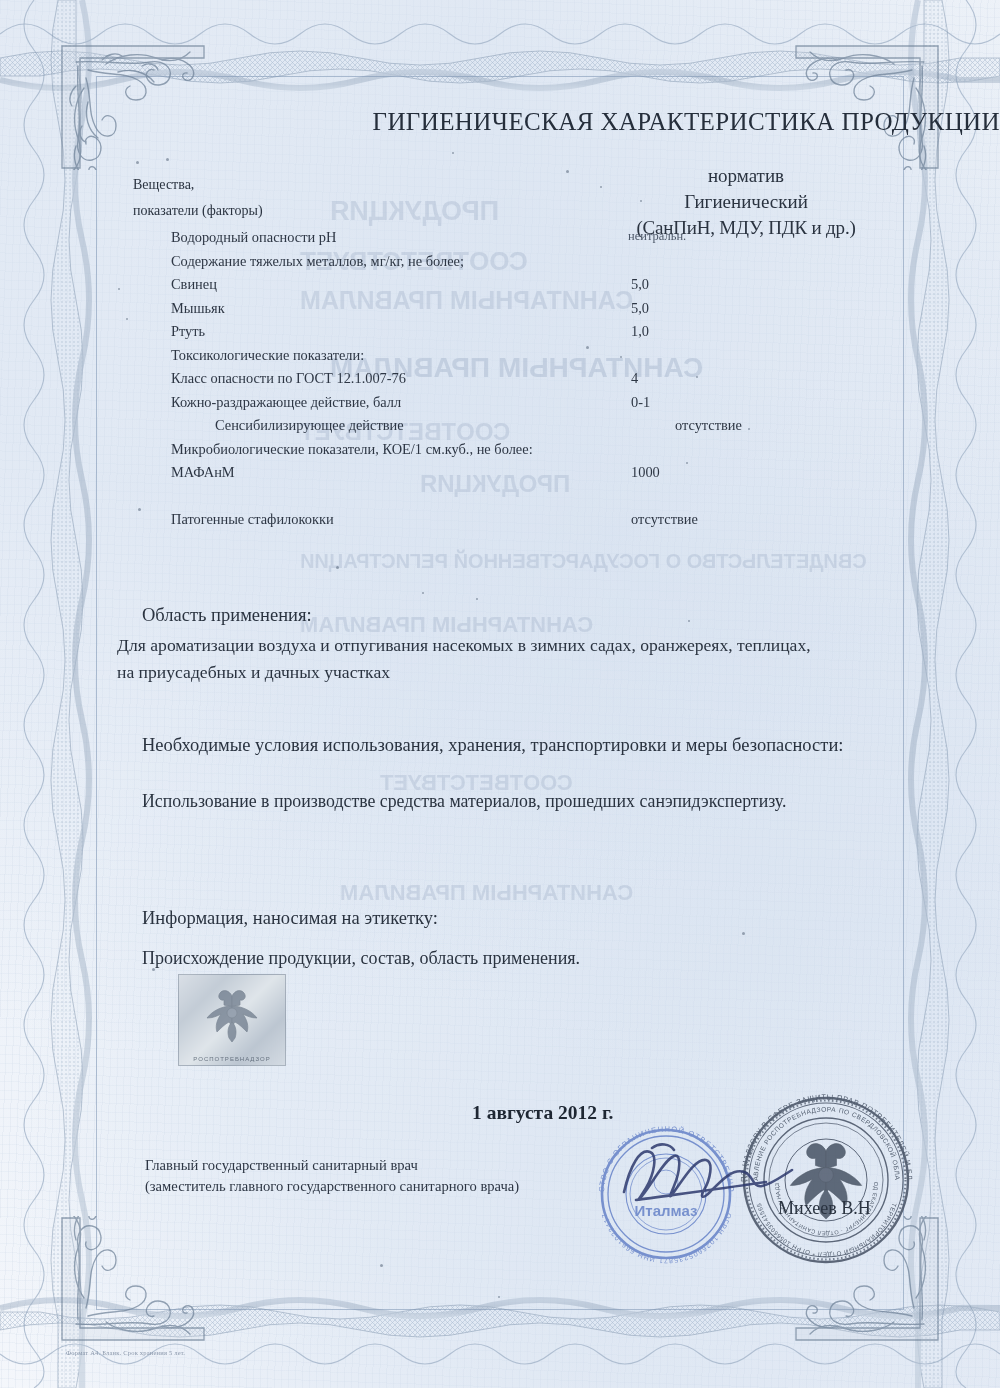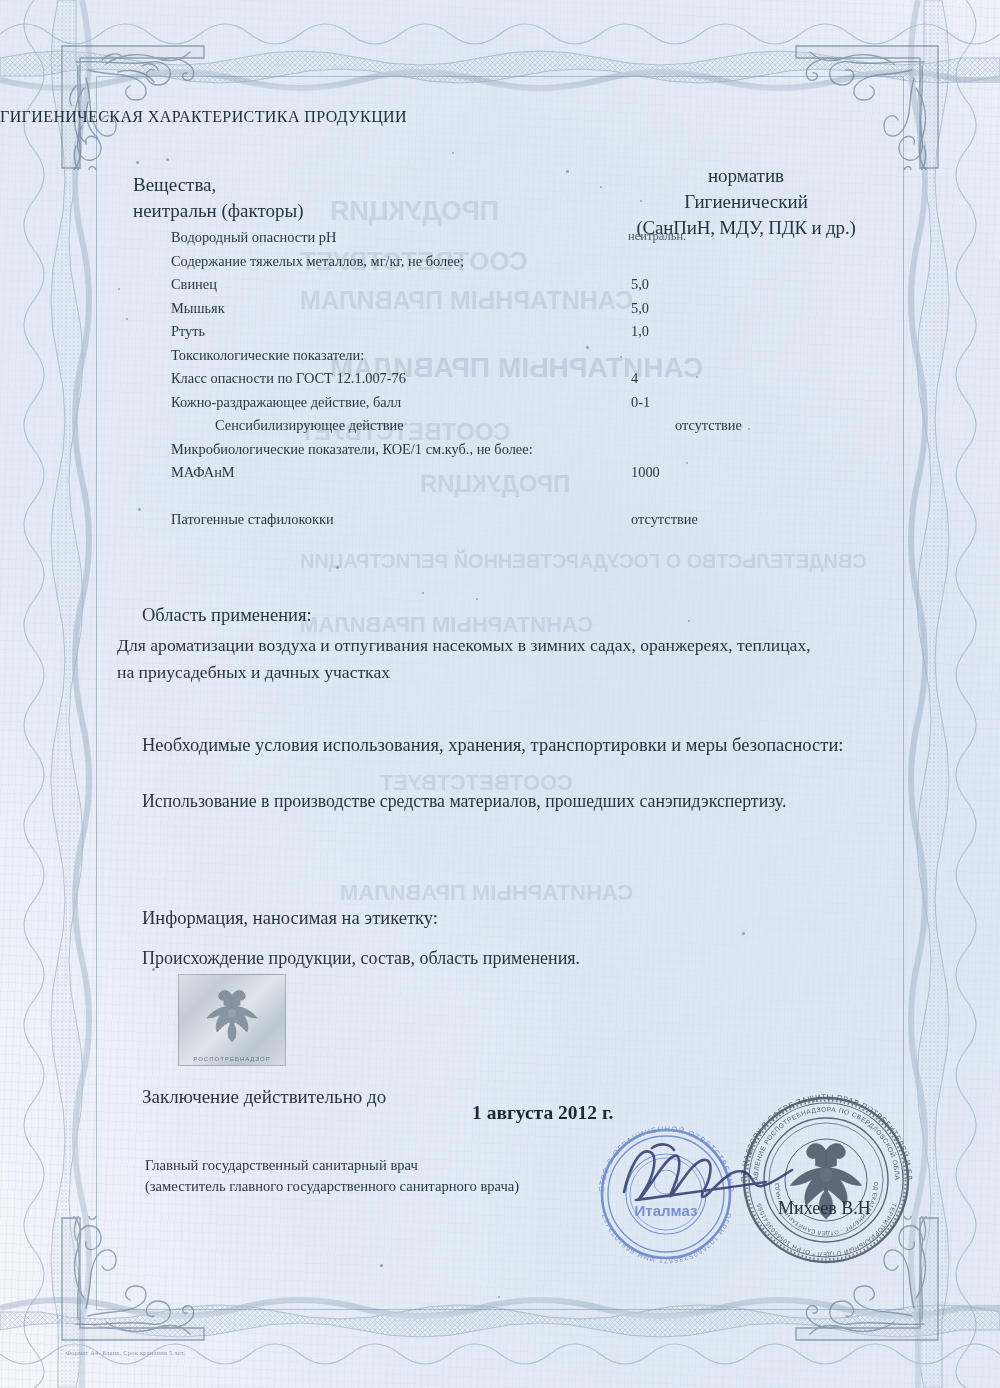"ГИГИЕНИЧЕСКАЯ ХАРАКТЕРИСТИКА ПРОДУКЦИИ" .doc-title { font-size: 16px -> 25px; text-align: left -> right }
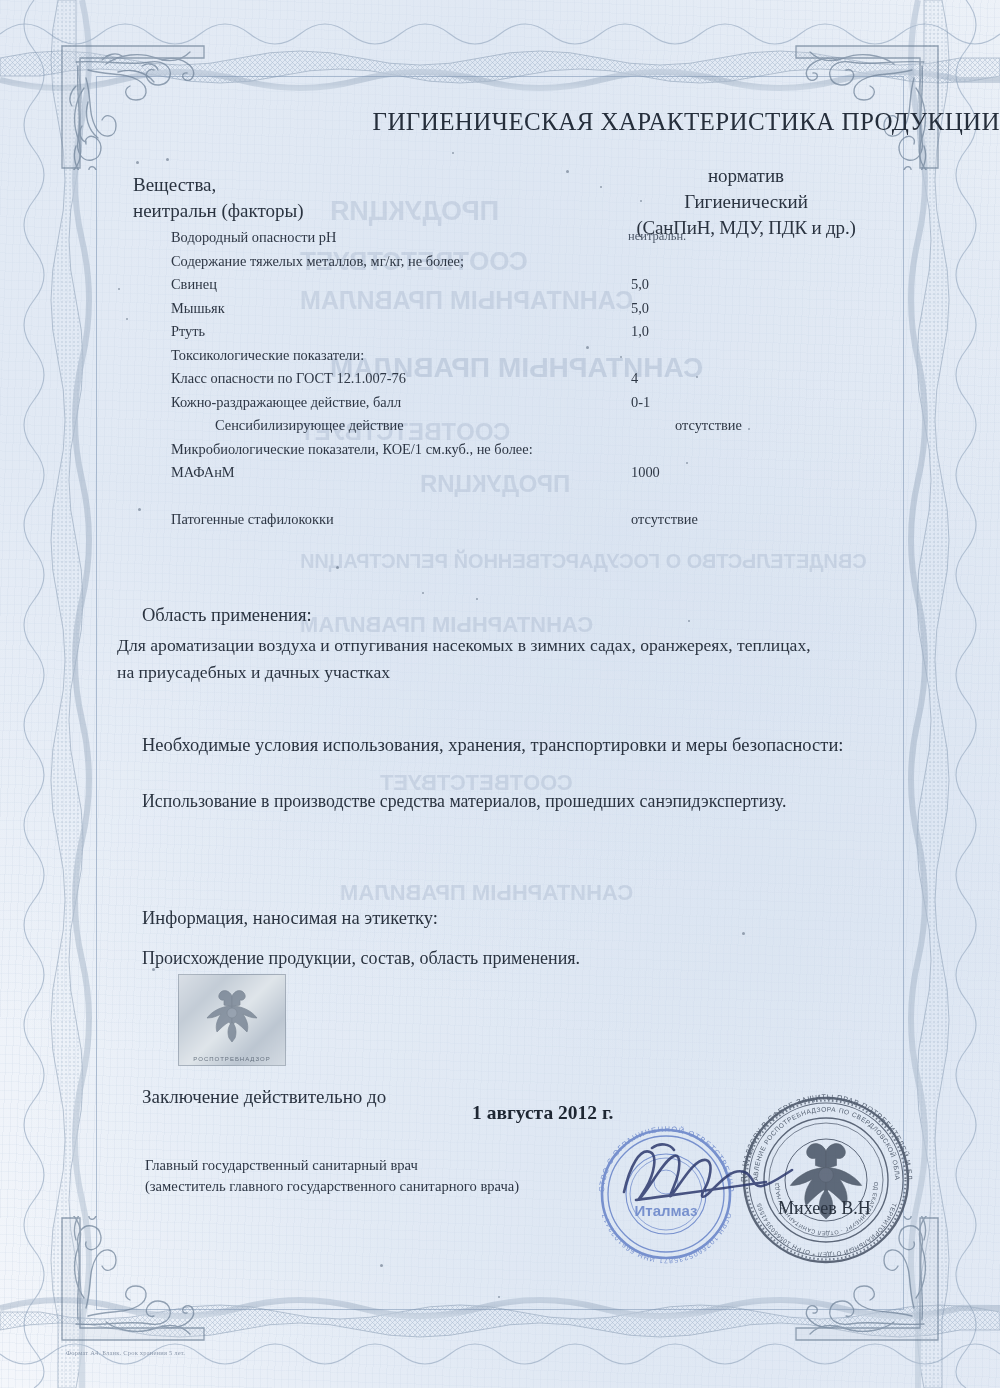"Вещества," .col-head-left { font-size: 19px -> 14px }
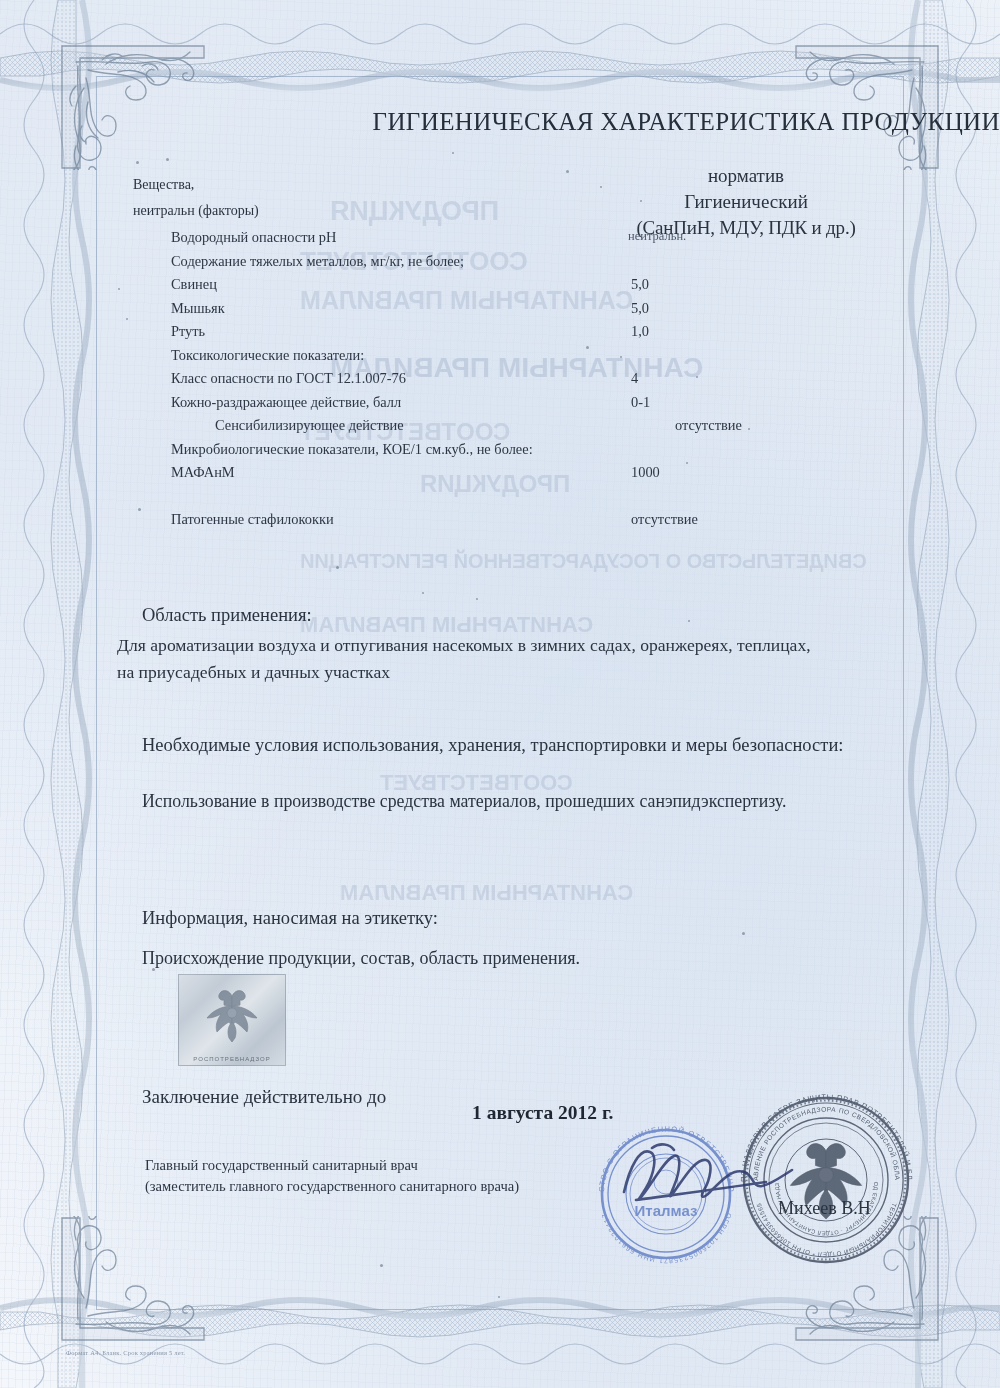"неитральн (факторы)" div { text: неитральн -> показатели }
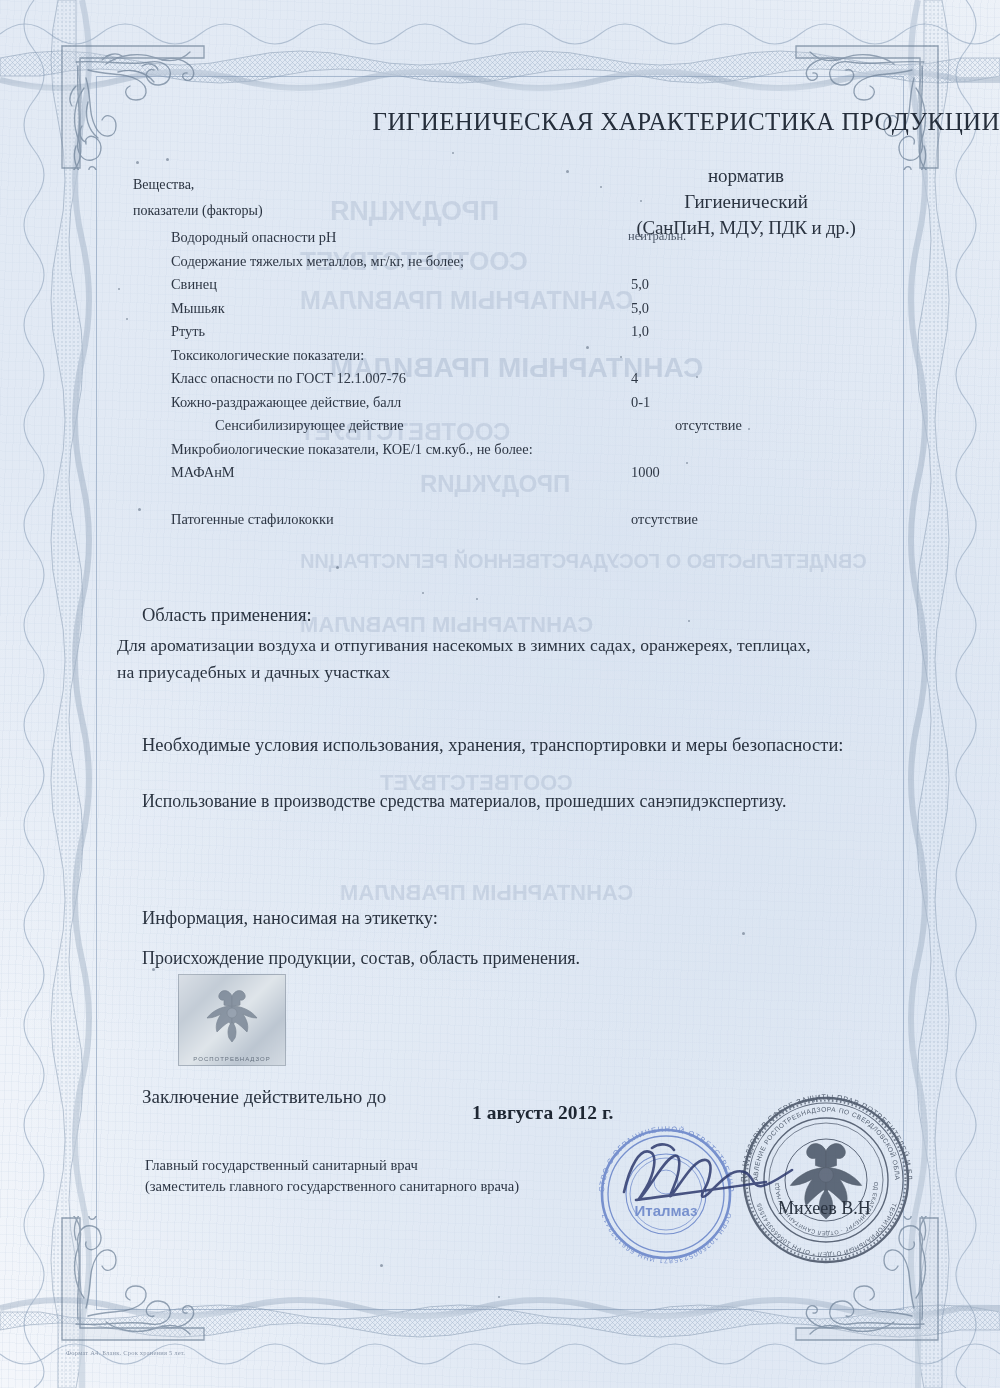"Заключение действительно до" div.sec { html: <div>Заключение действительно до</div> -> none }
